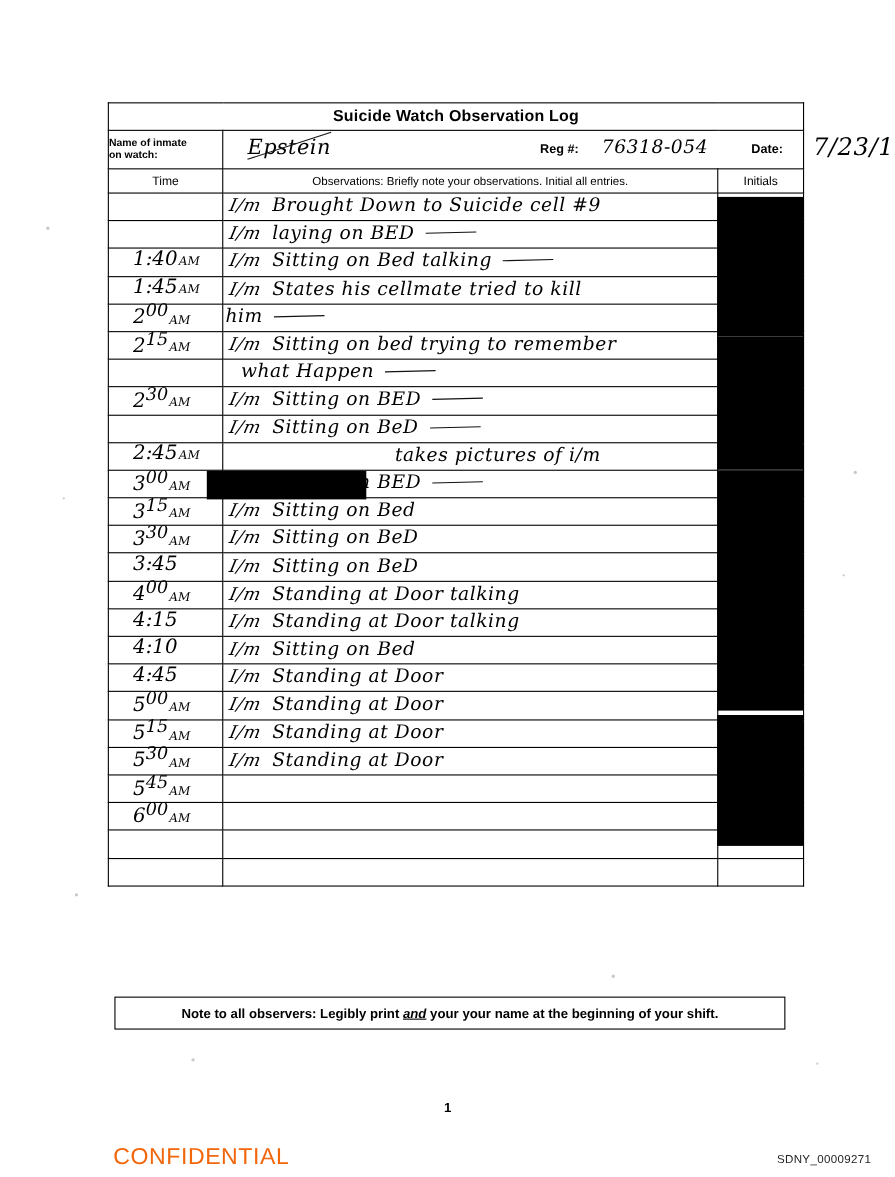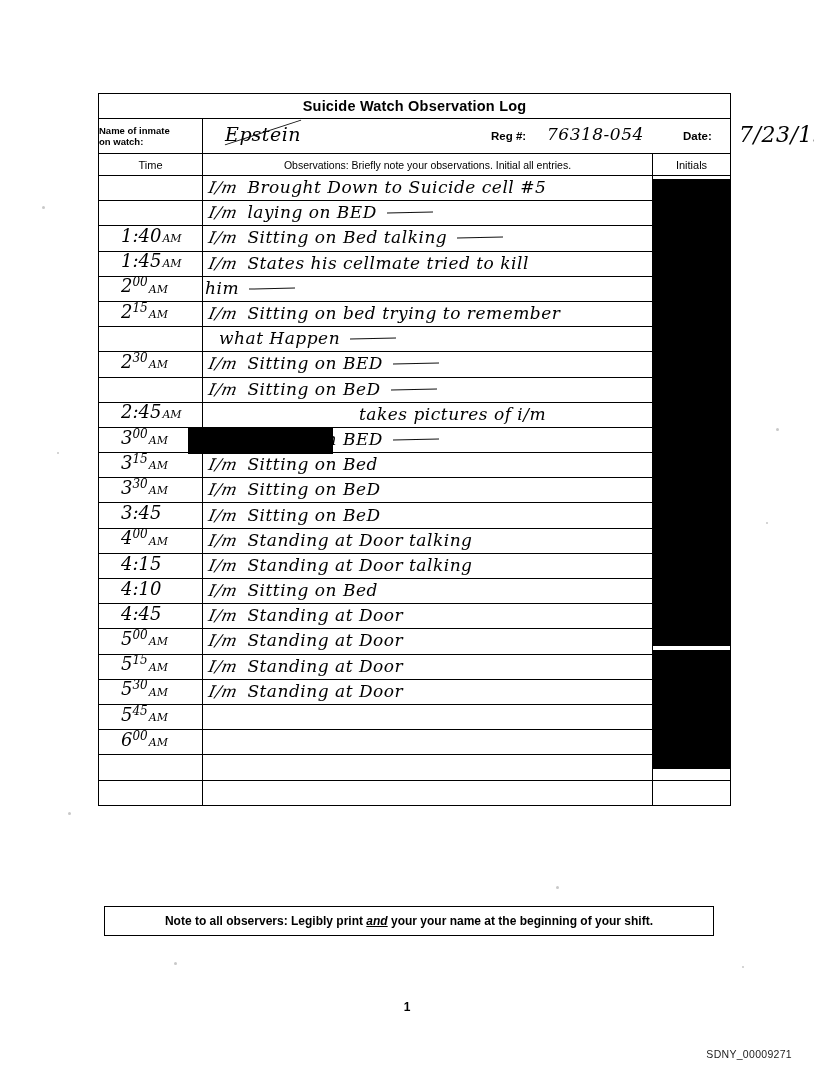"Brought Down to Suicide cell" span.obs-text { text: 5 -> 9 }
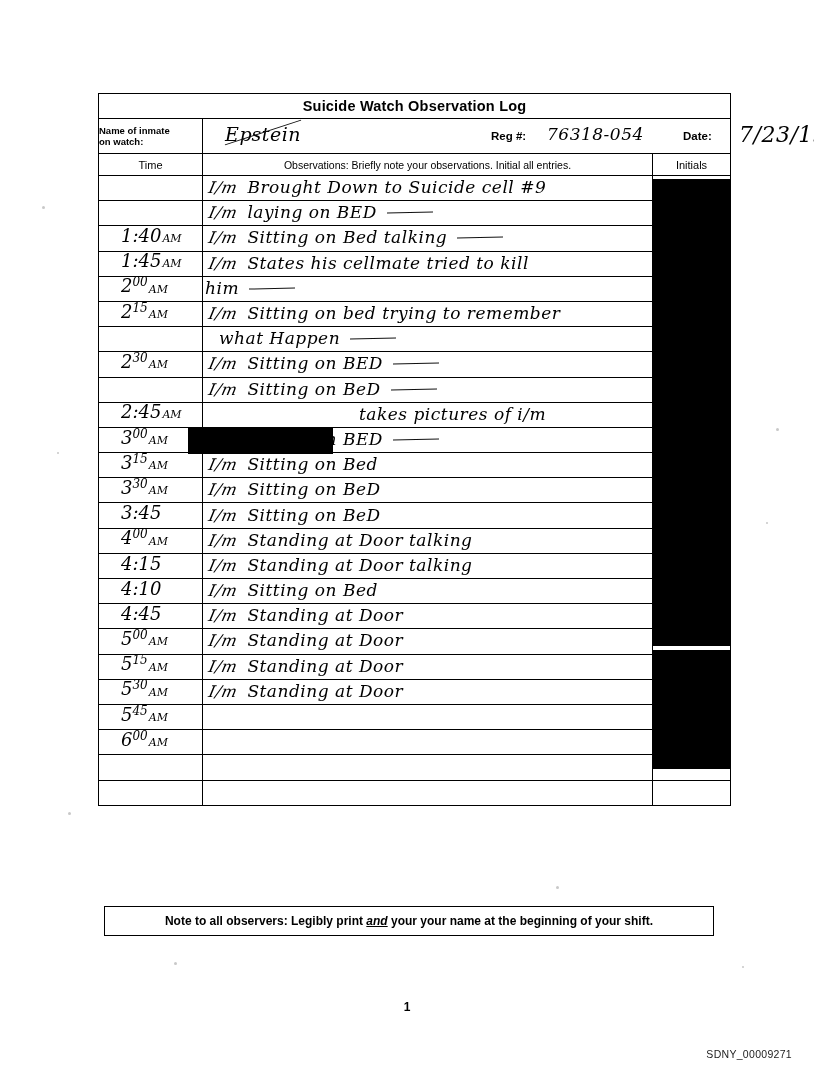"00" .time-sup { font-size: 12px -> 16px }
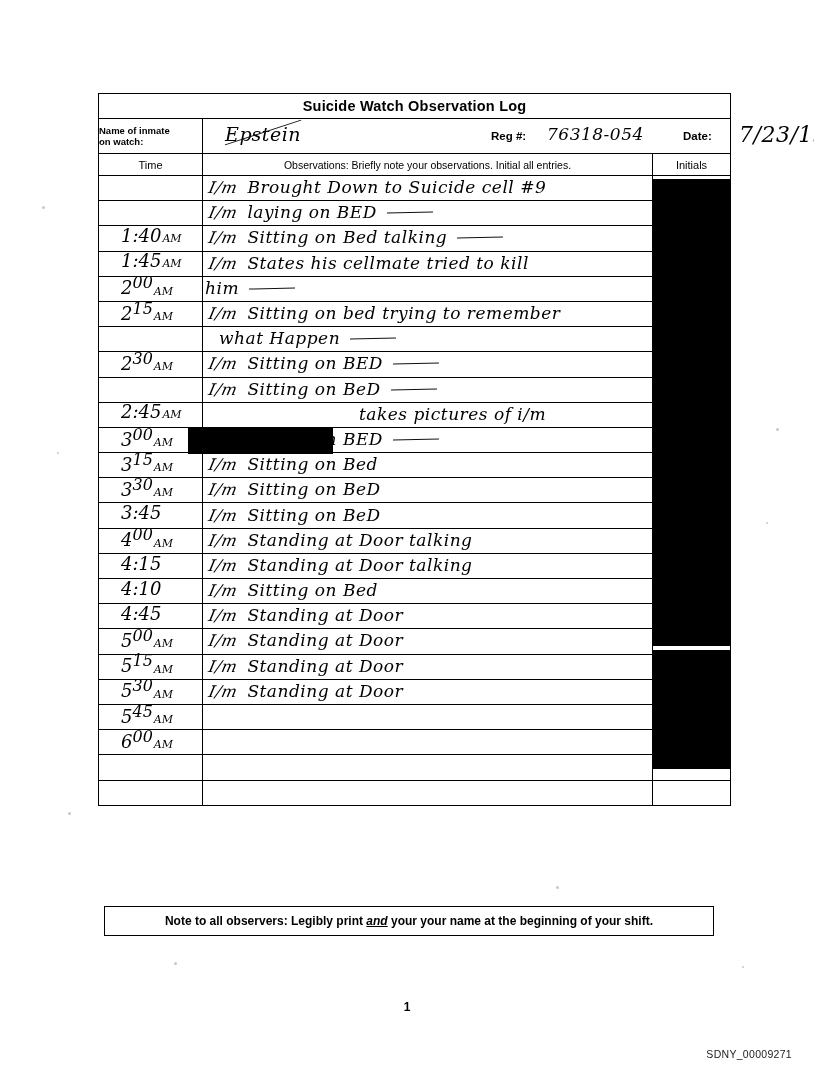"CONFIDENTIAL" div { html: none -> <div>CONFIDENTIAL</div> }
